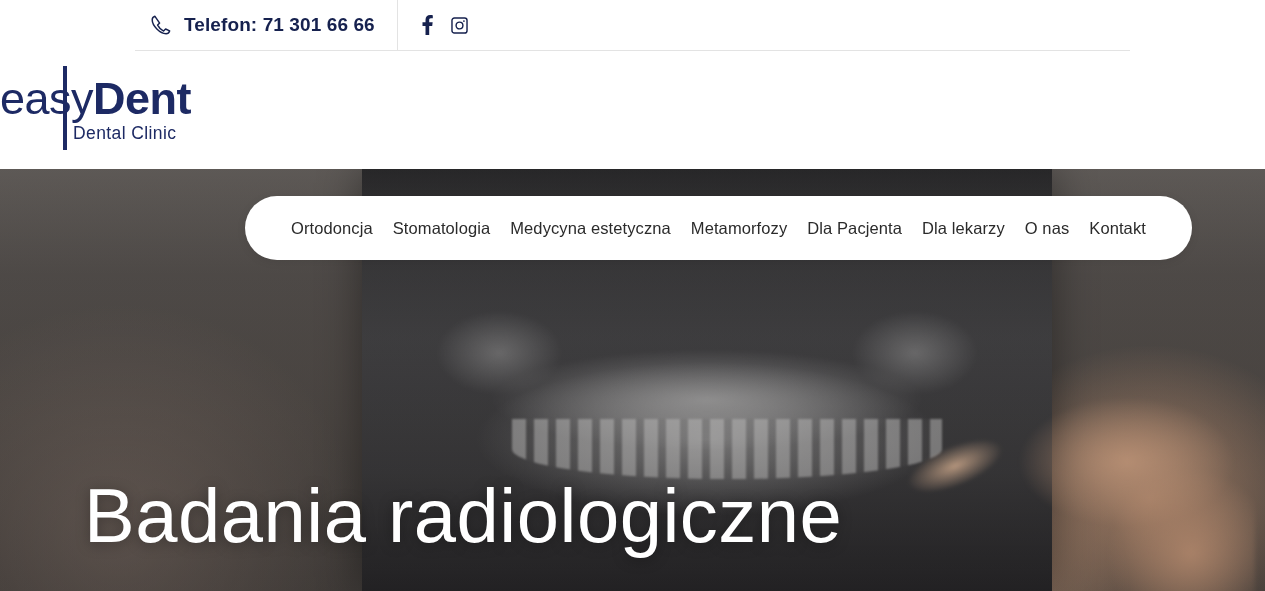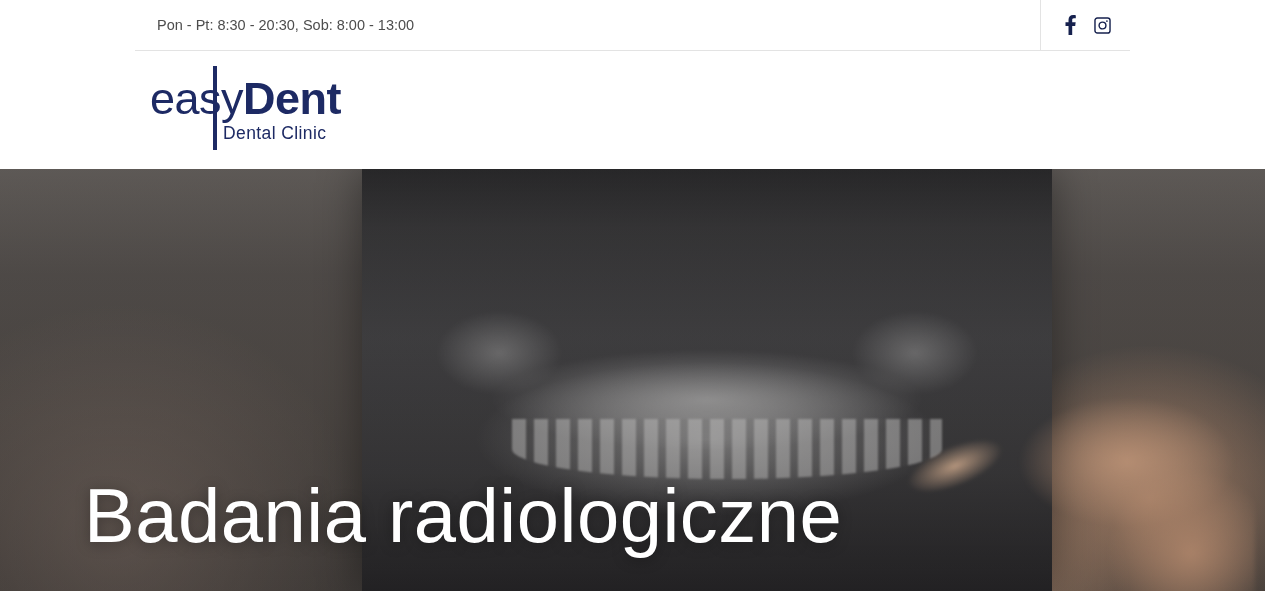"Telefon: 71 301 66 66" div.topbar-phone { html: none -> <div> <span> <svg> <path></path> </svg> </span> <span>Telefon: 71 301 66 66</span> </div> }
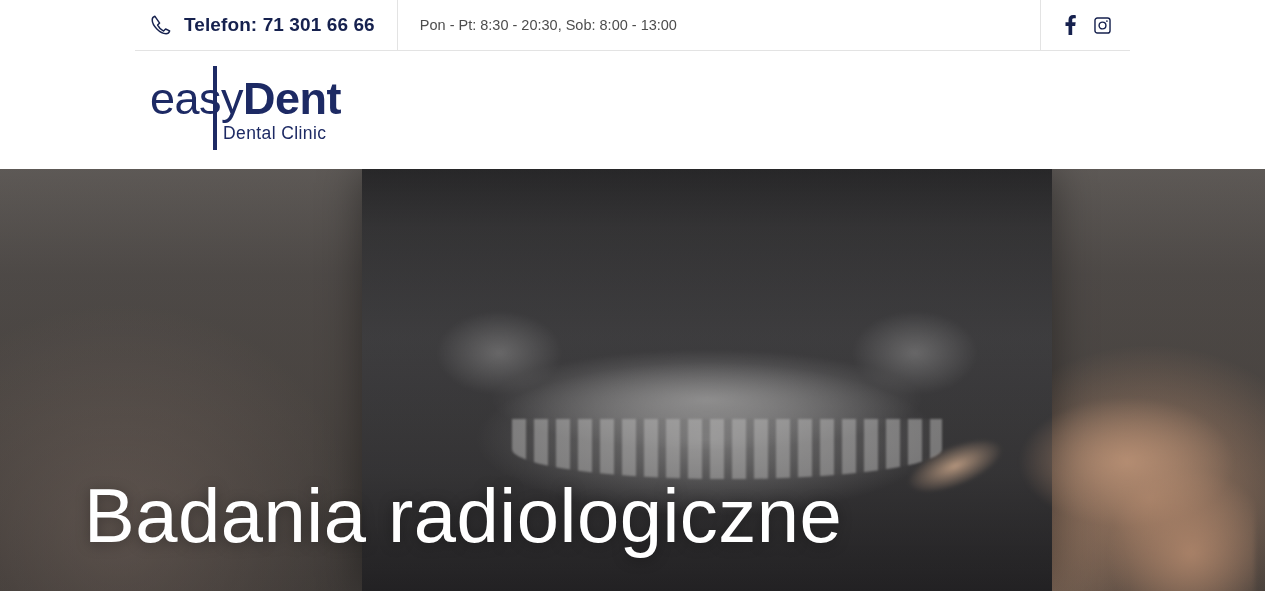"Pon - Pt: 8:30 -" div.topbar-hours { html: <div> <span>Pon - Pt: 8:30 - 20:30, Sob: 8:00 - 13:00</span> </div> -> none }
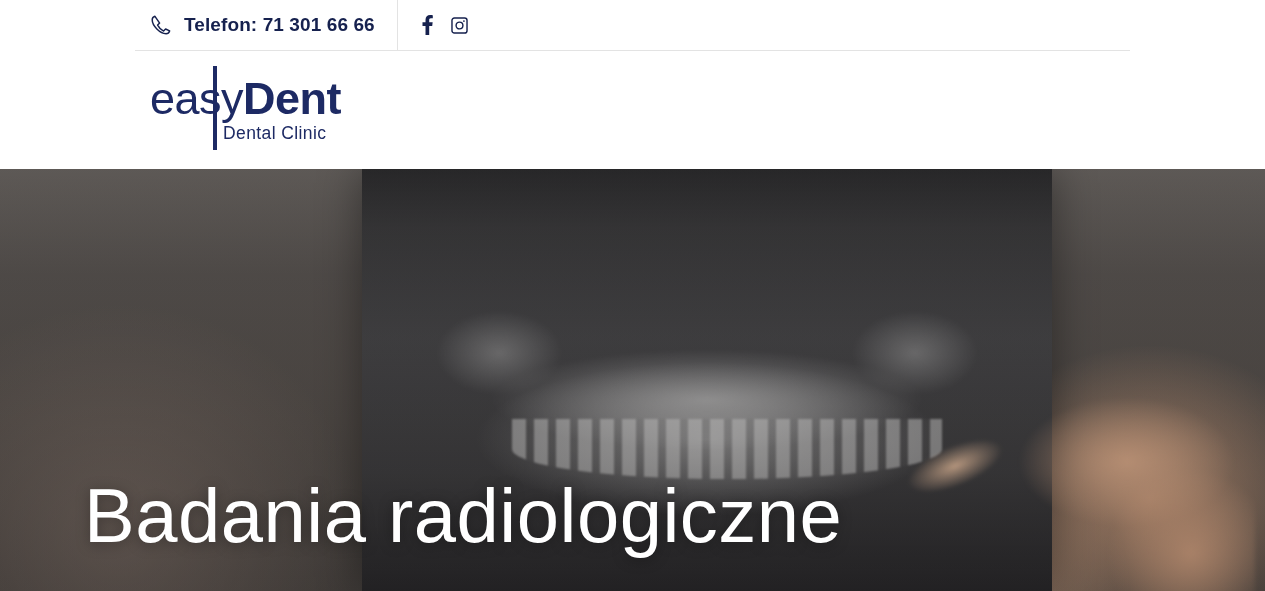"easyDent" .logo-area { padding-left: 150px -> none }
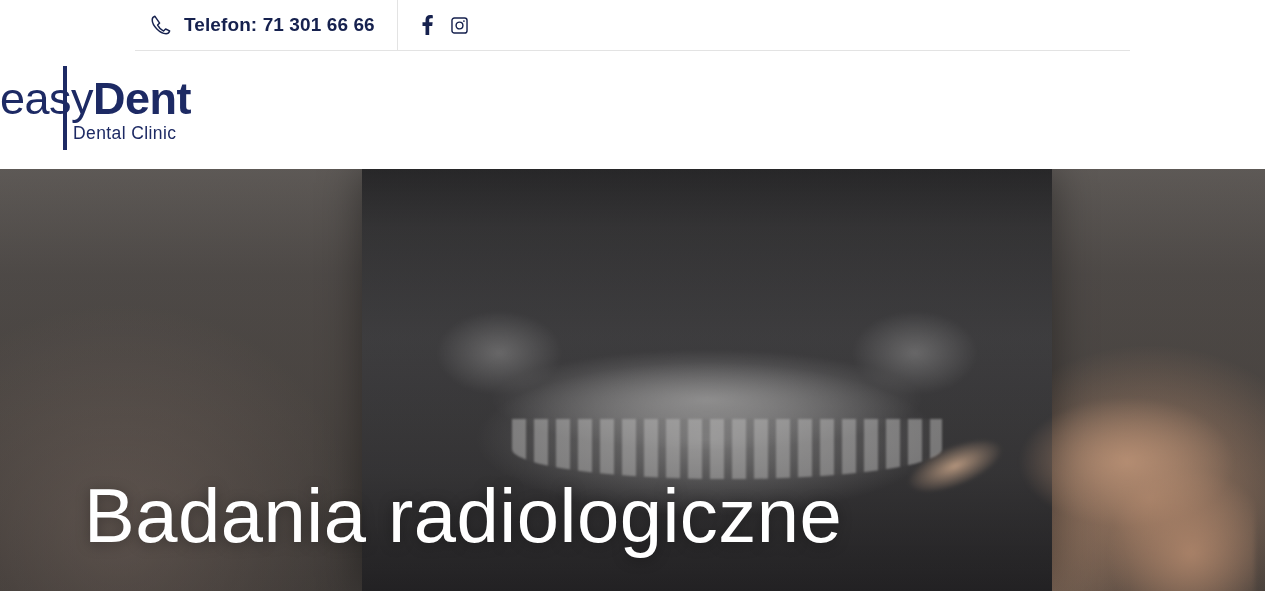"Ortodoncja" div.nav-pill { html: none -> <div> <span>Ortodoncja</span> <span>Stomatologia</span> <span>Medycyna estetyczna</span> <span>Metamorfozy</span> <span>Dla Pacjenta</span> <span>Dla lekarzy</span> <span>O nas</span> <span>Kontakt</span> </div> }
